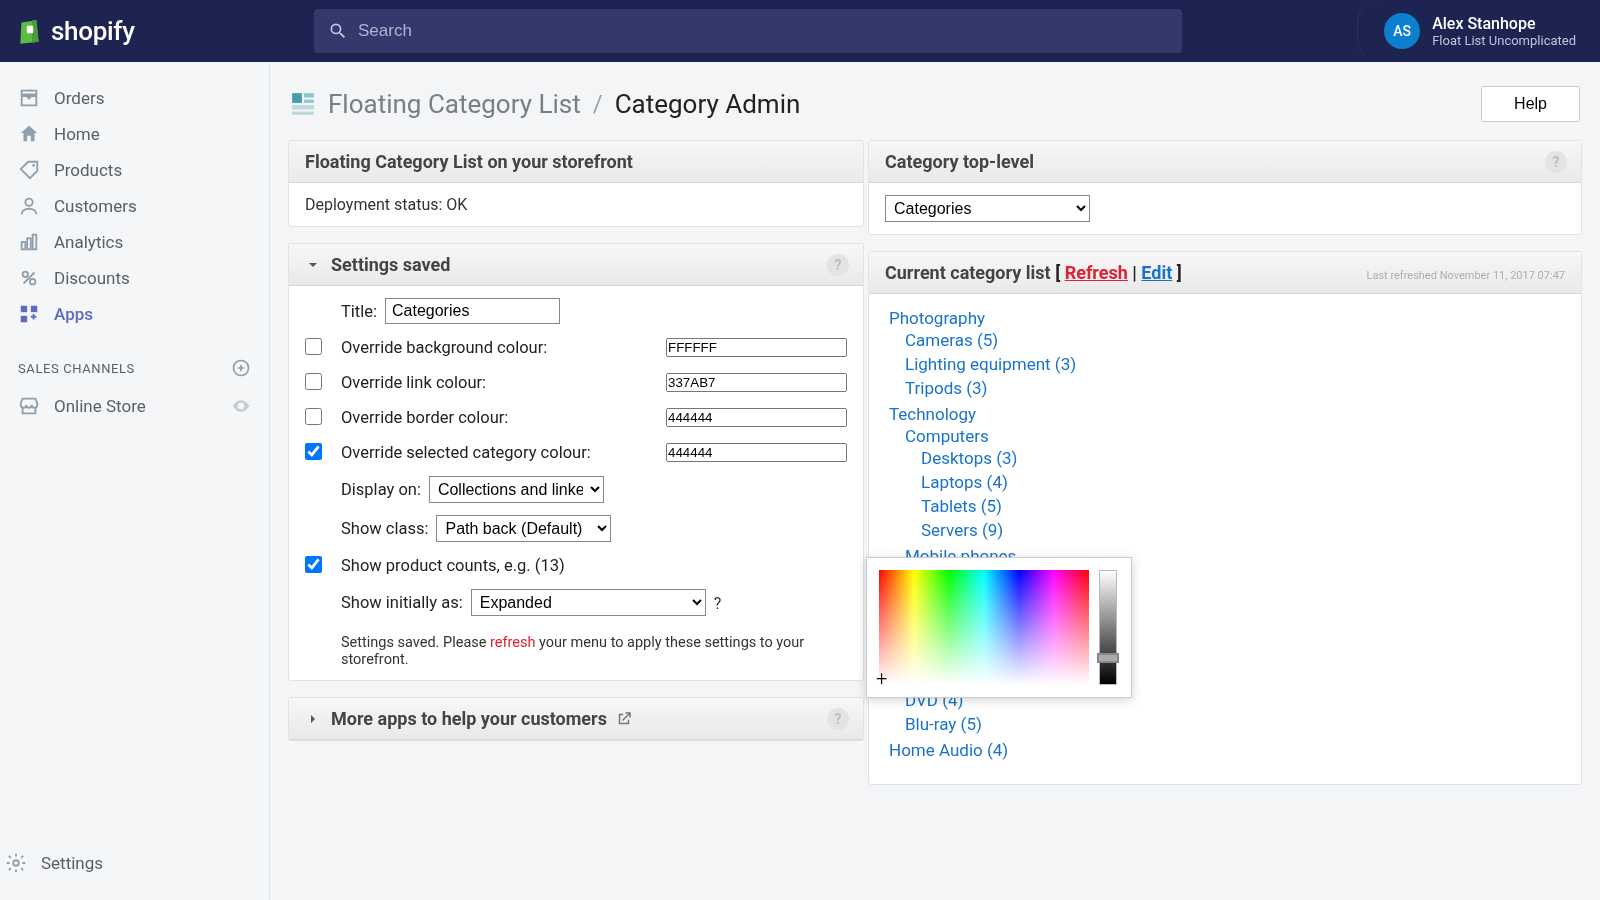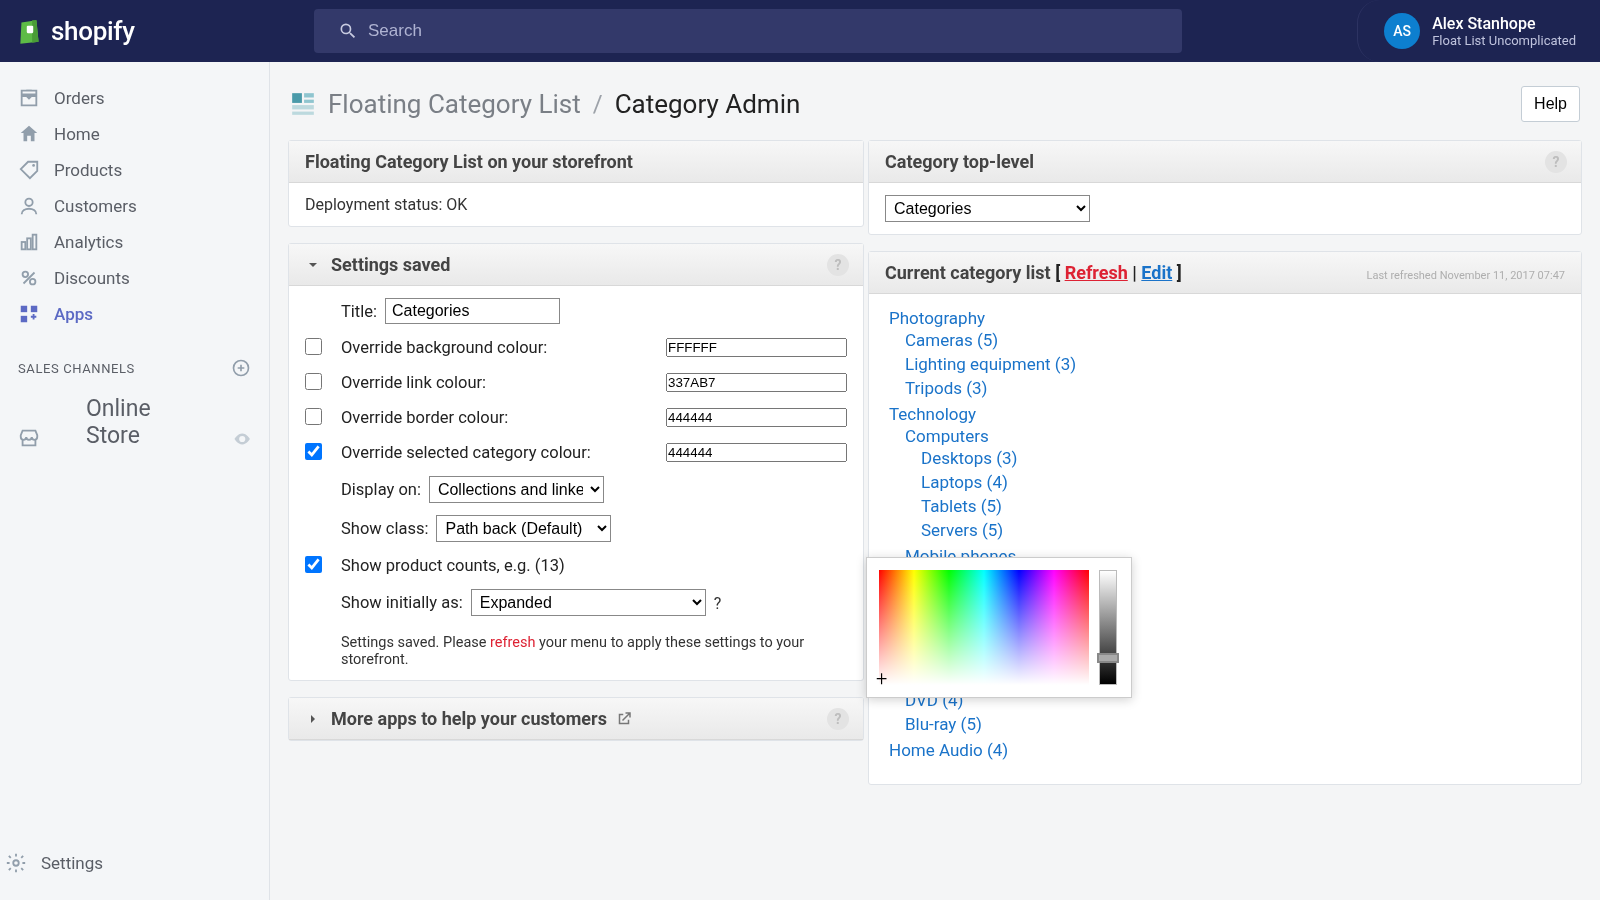"Search" .searchbox { padding-left: 24px -> 14px }
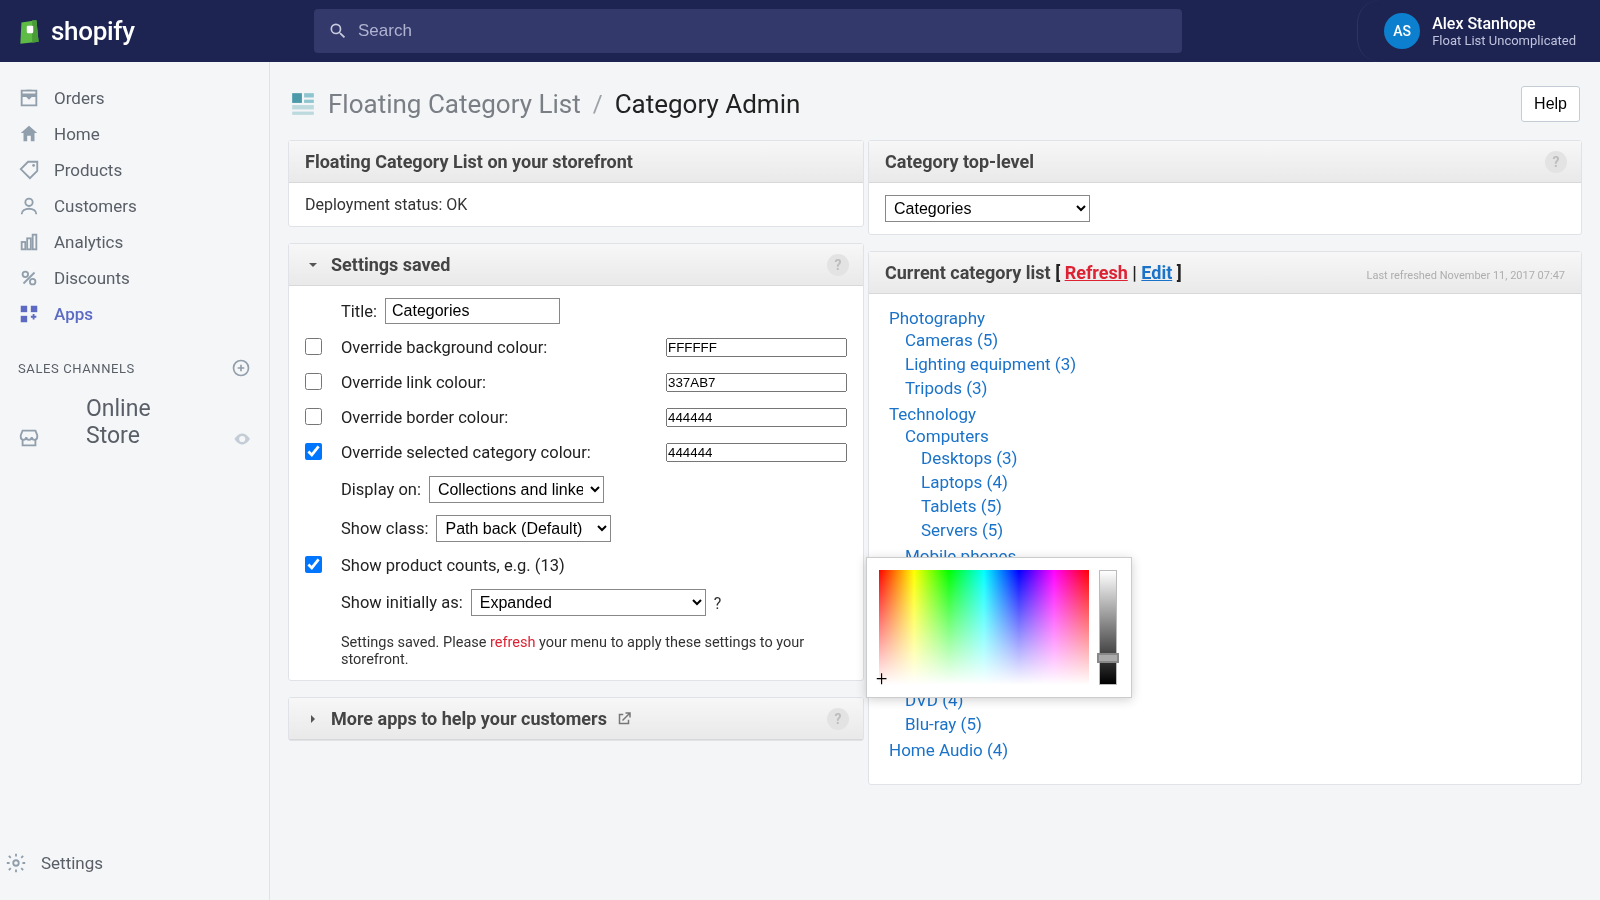"Help" .helpbtn { padding: 8px 12px -> 8px 32px }
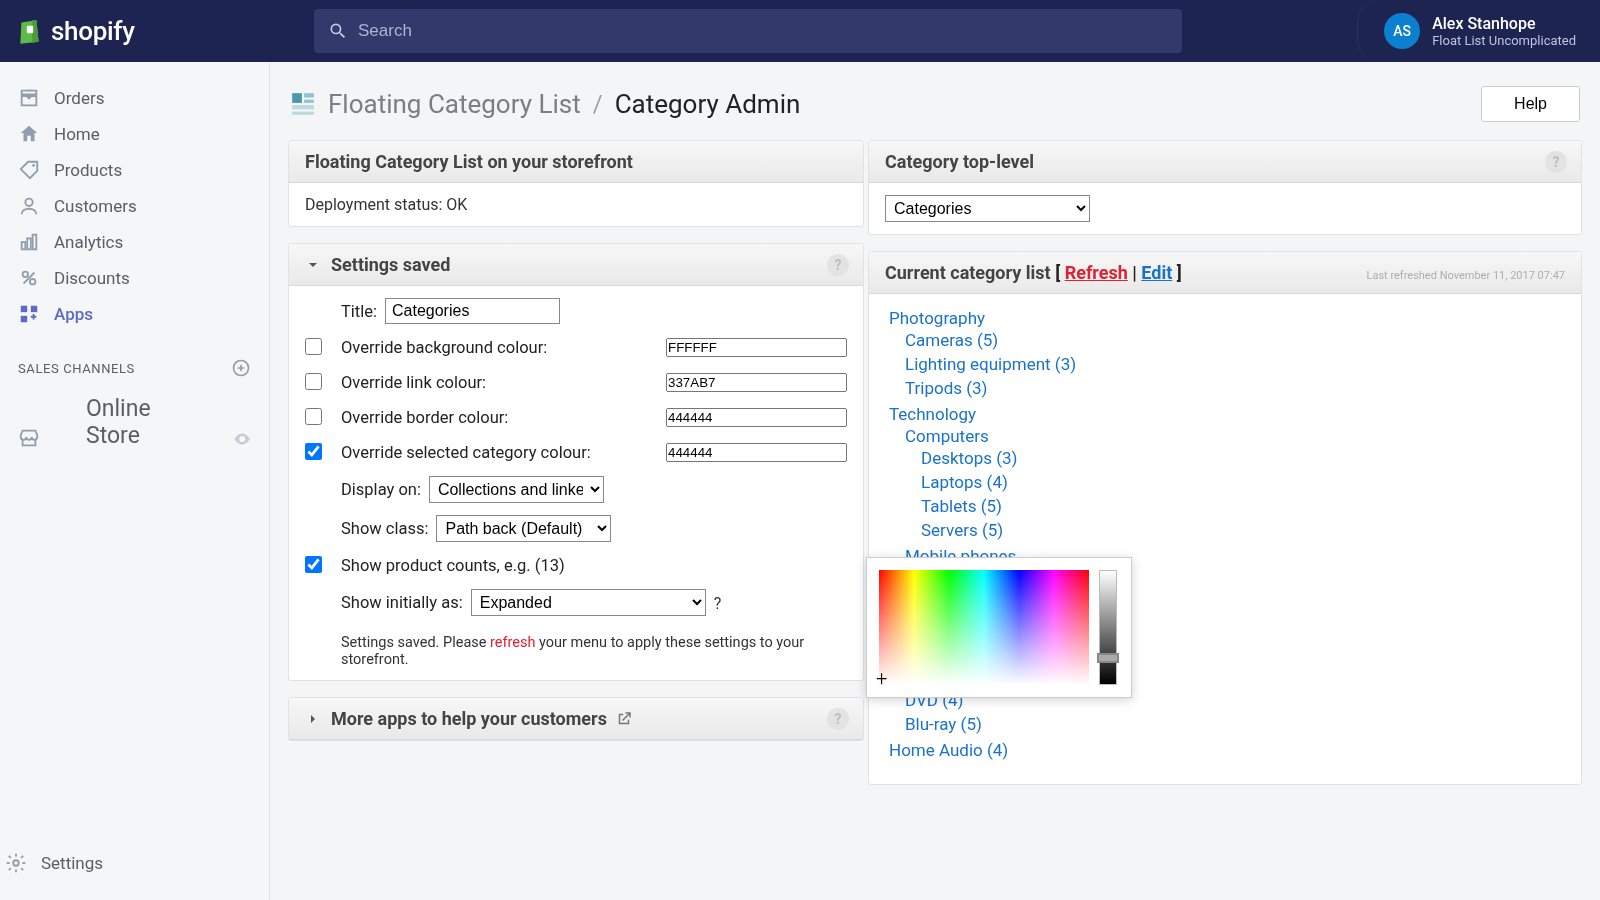"Online Store" .sc-row { align-items: flex-end -> center; font-size: 23px -> 17px; gap: 32px -> none }
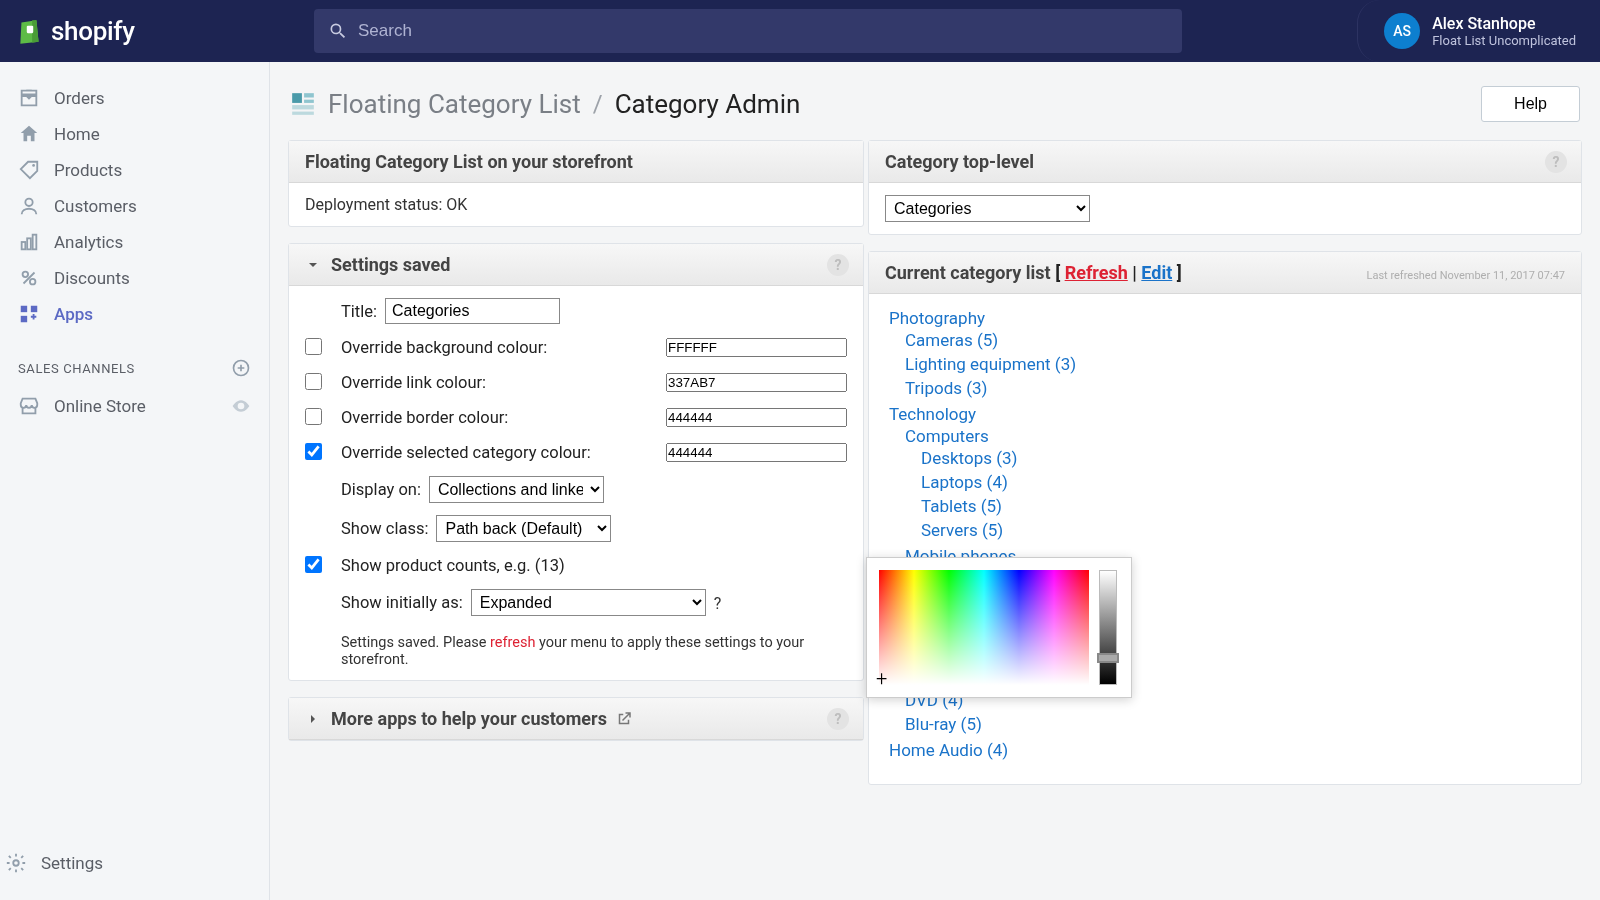"Servers (5)" a { text: 5 -> 9 }
